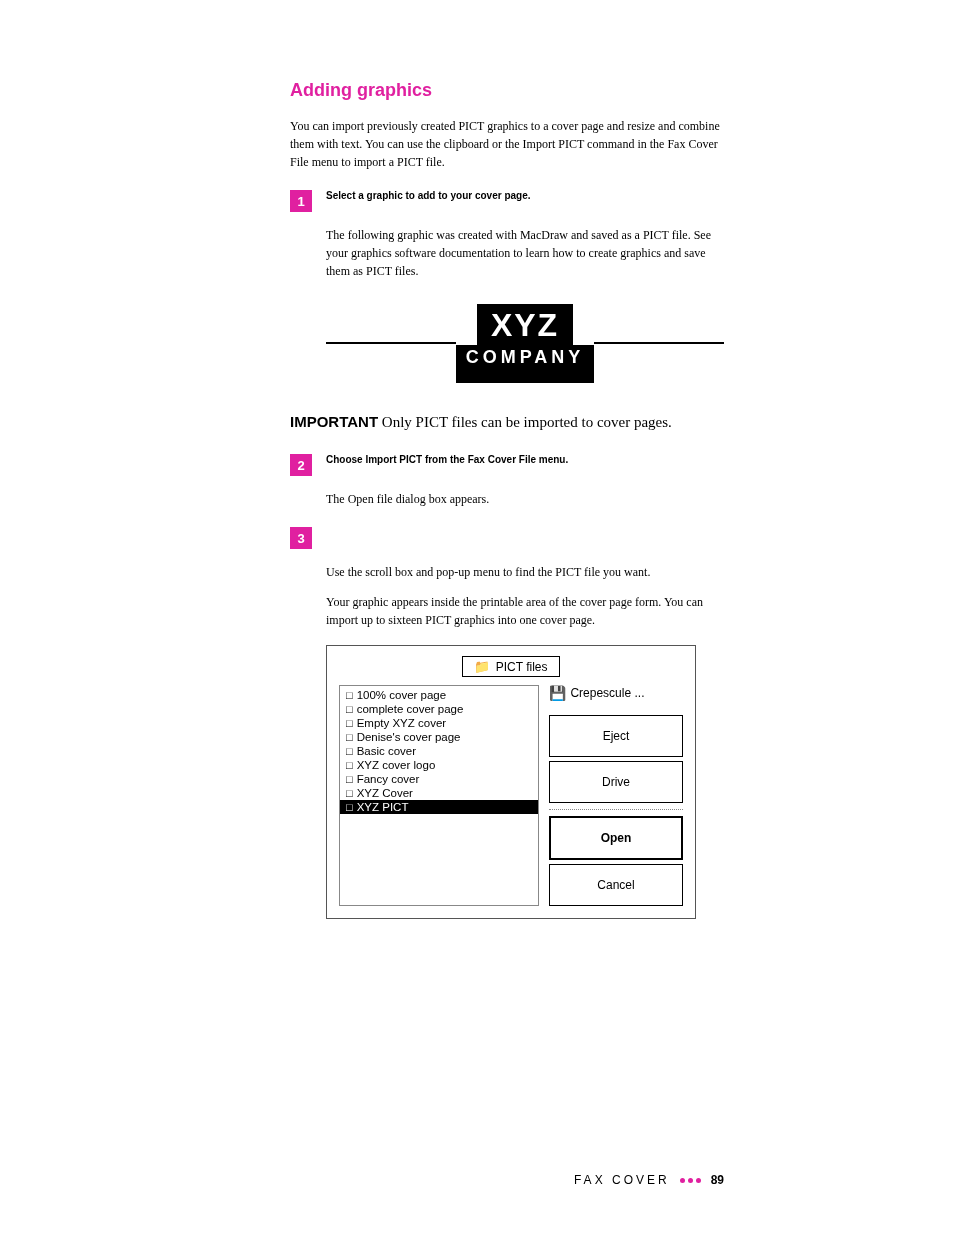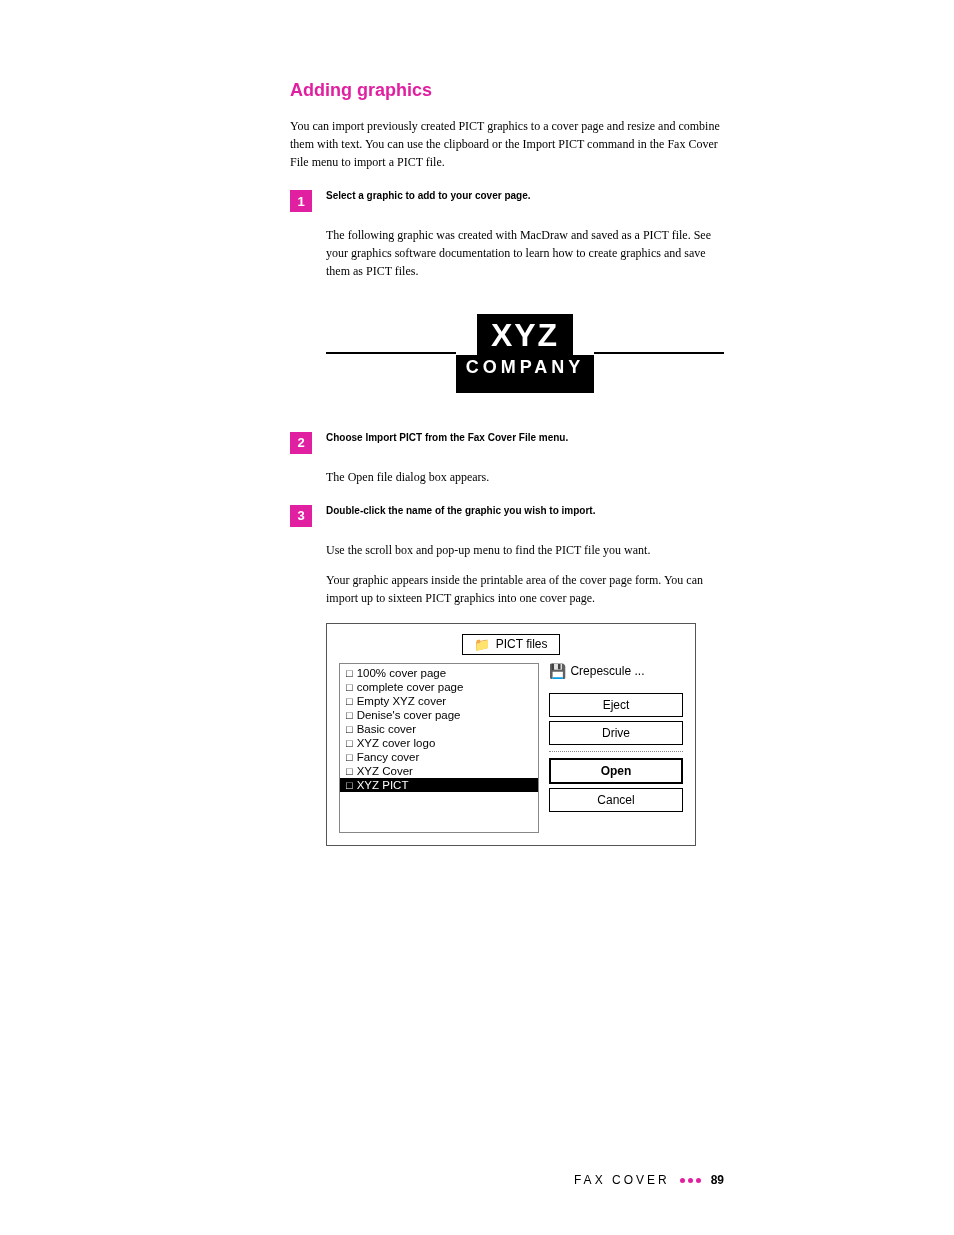"XYZ" .logo-box { margin: 10px 0px -> 0 0px }
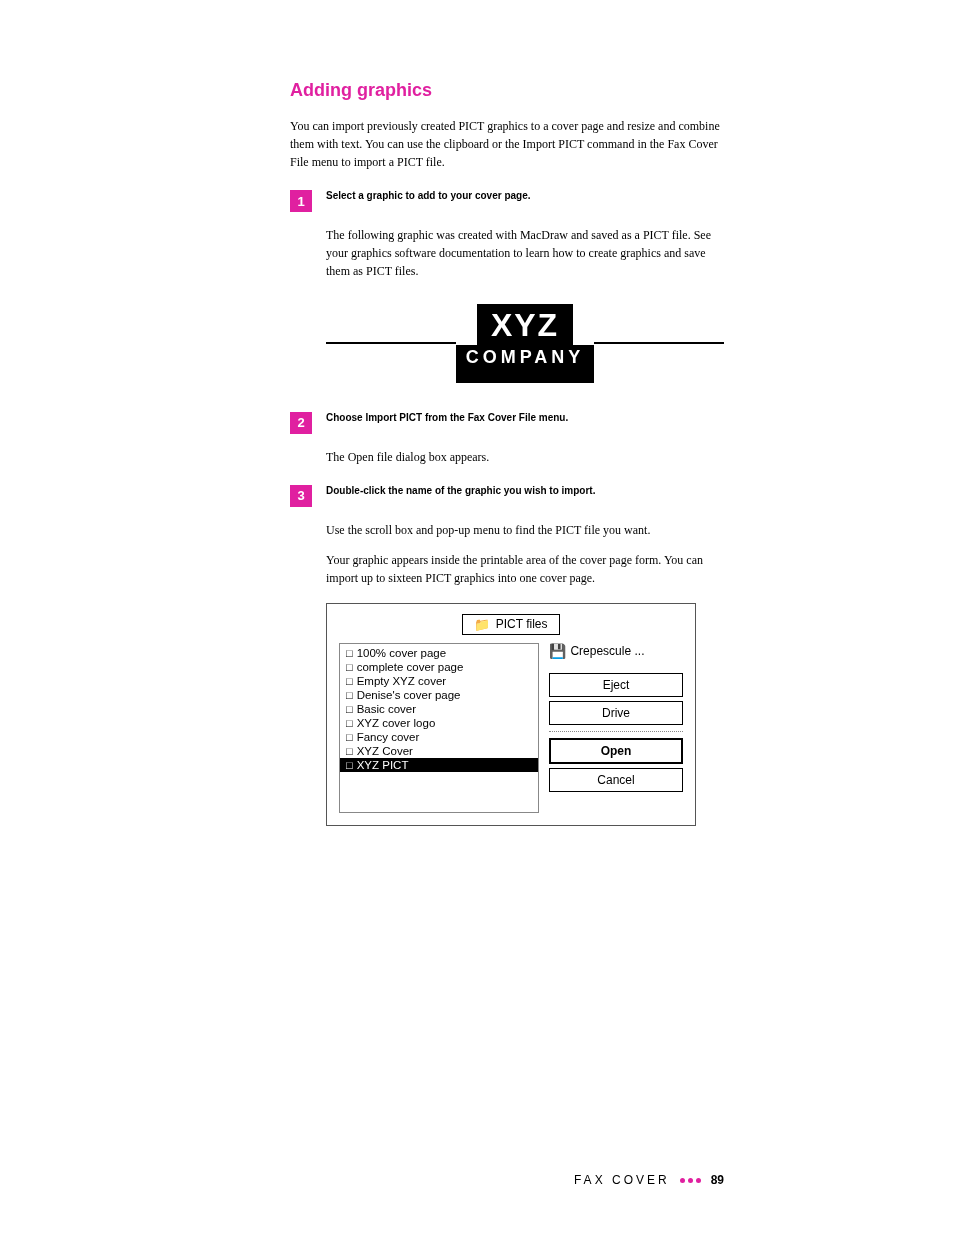"IMPORTANT Only PICT files can" div.important-text { html: none -> <div> <strong>IMPORTANT</strong><span> Only PICT files can be imported to cover pages.</span> </div> }
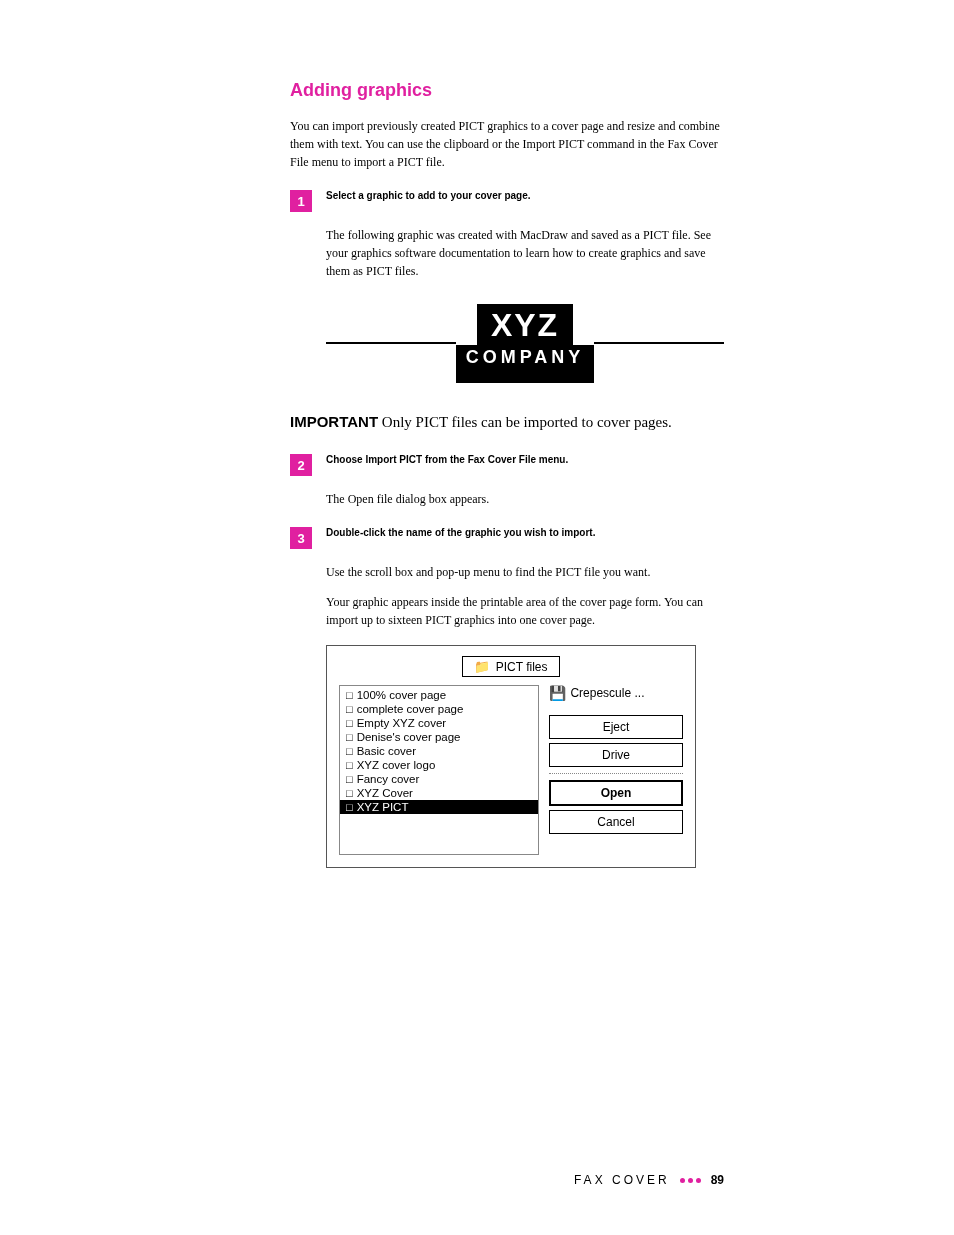"Double-click the name of the" div.step-label { html: <div>Double-click the name of the graphic you wish to import.</div> -> none }
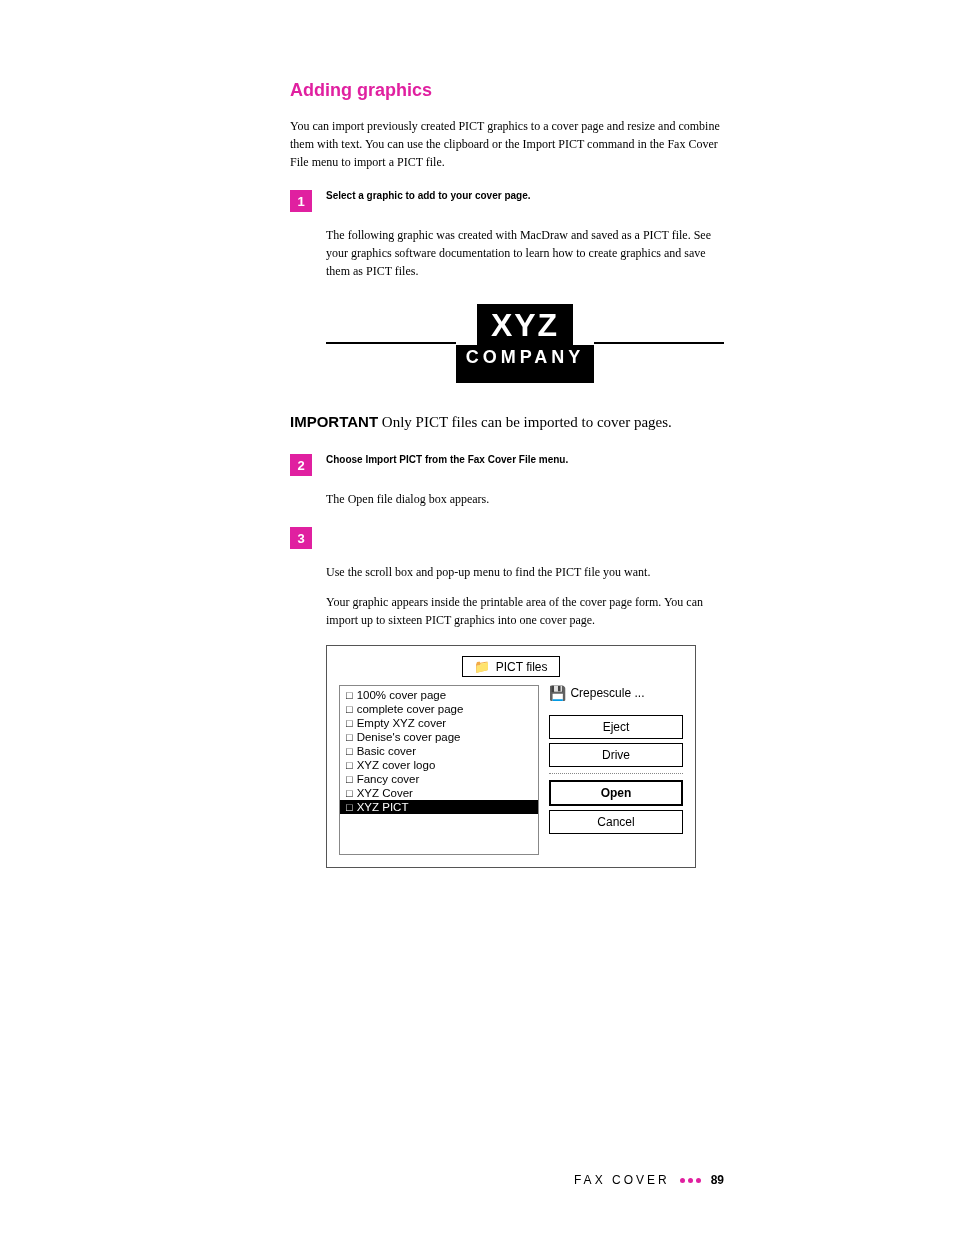"Eject" .dialog-btn { padding: 4px 10px -> 13px 10px }
